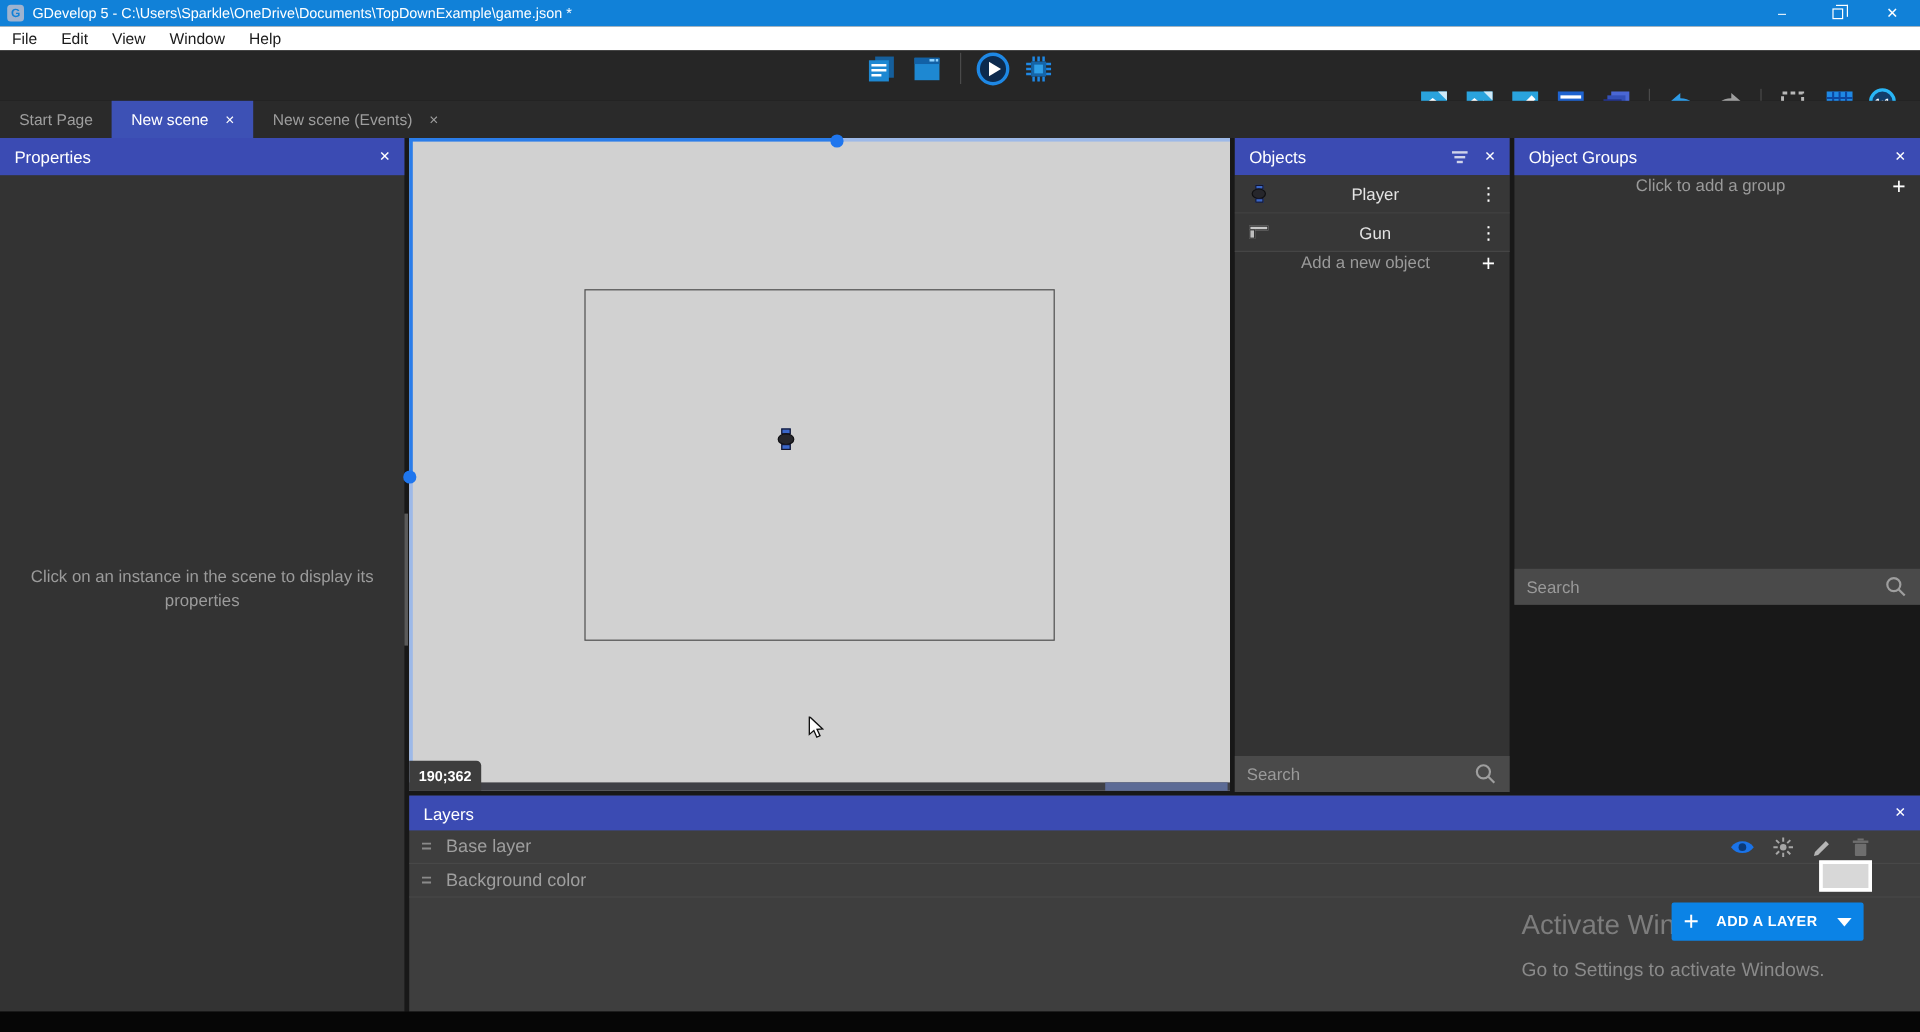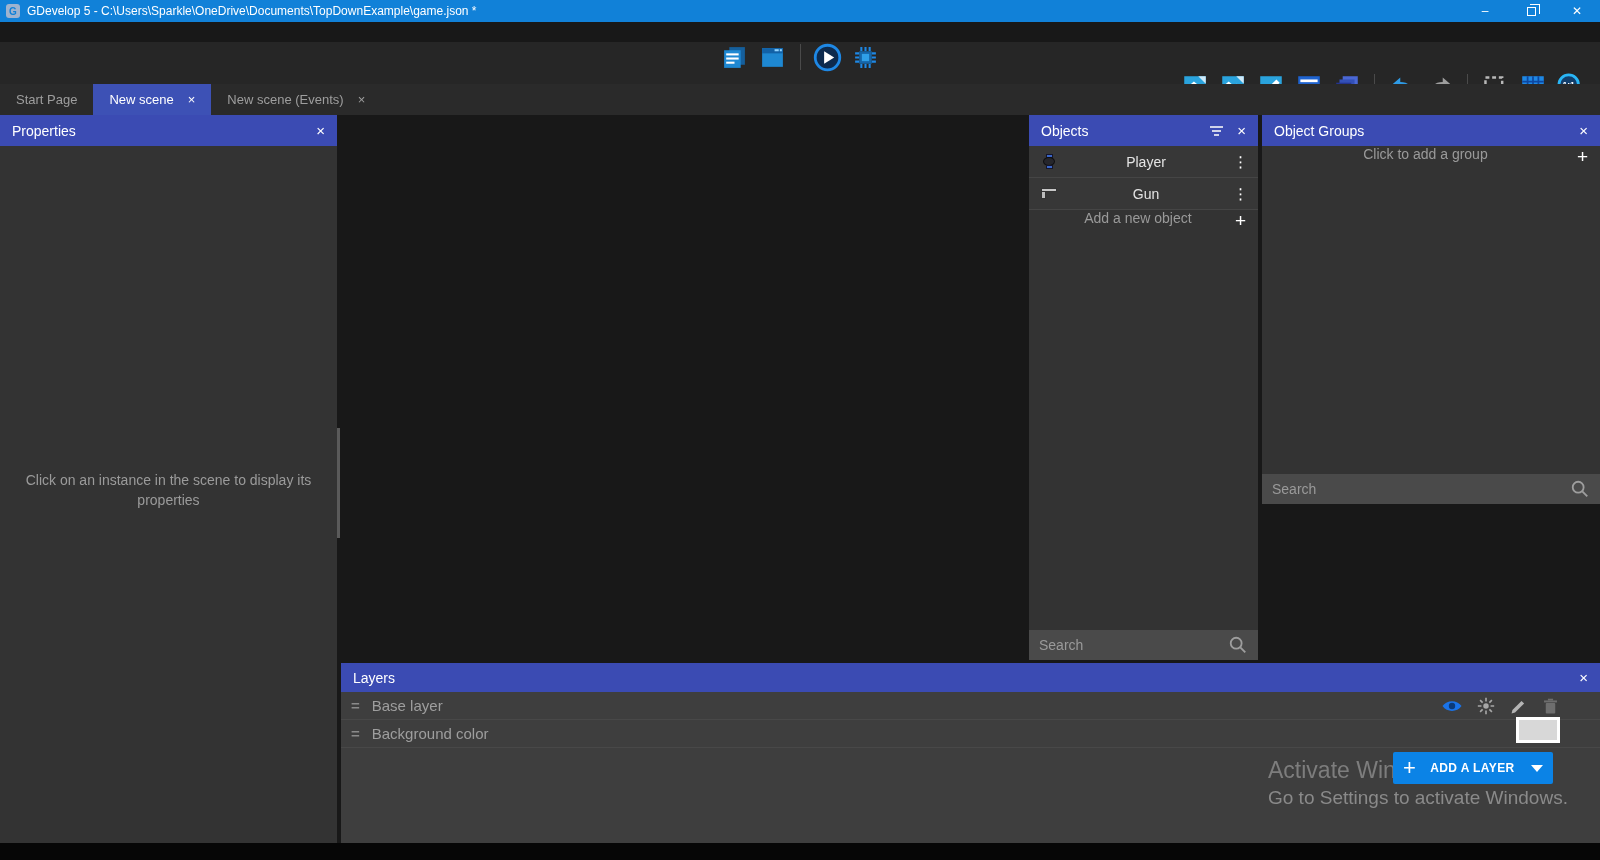"File" div.menubar { html: none -> <div> <span>File</span> <span>Edit</span> <span>View</span> <span>Window</span> <span>Help</span> </div> }
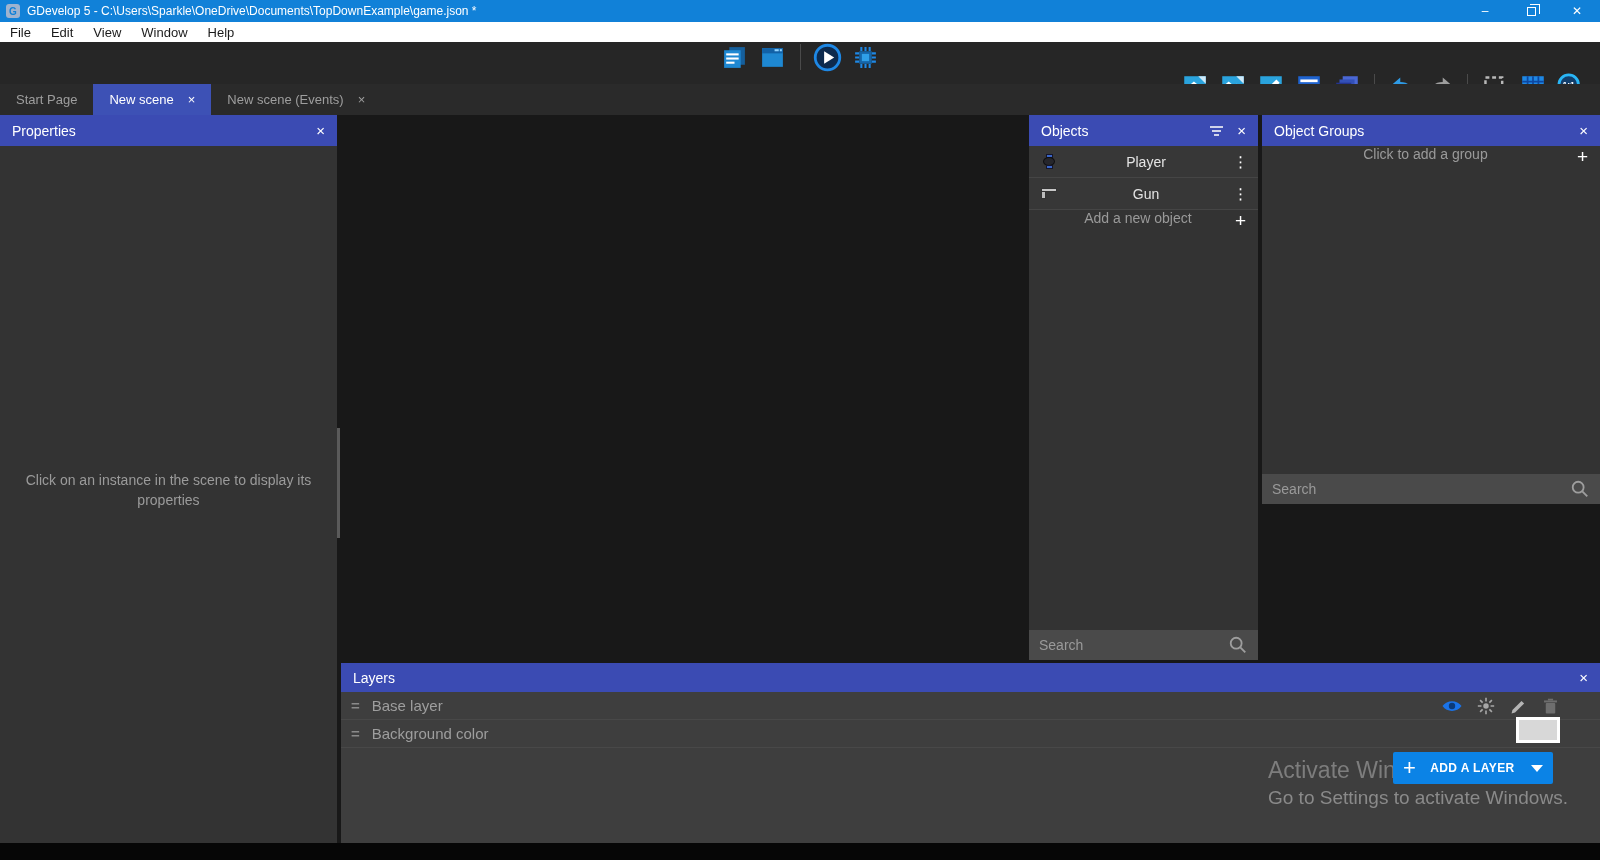"190;362" div.canvas { html: none -> <div> <div></div> <div></div> <div></div> <div></div> <div></div> <div></div> <div></div> <div> <div></div> <div></div> <div></div> </div> <div> <div></div> </div> <div>190;362</div> <div> <svg> <path></path> </svg> </div> </div> }
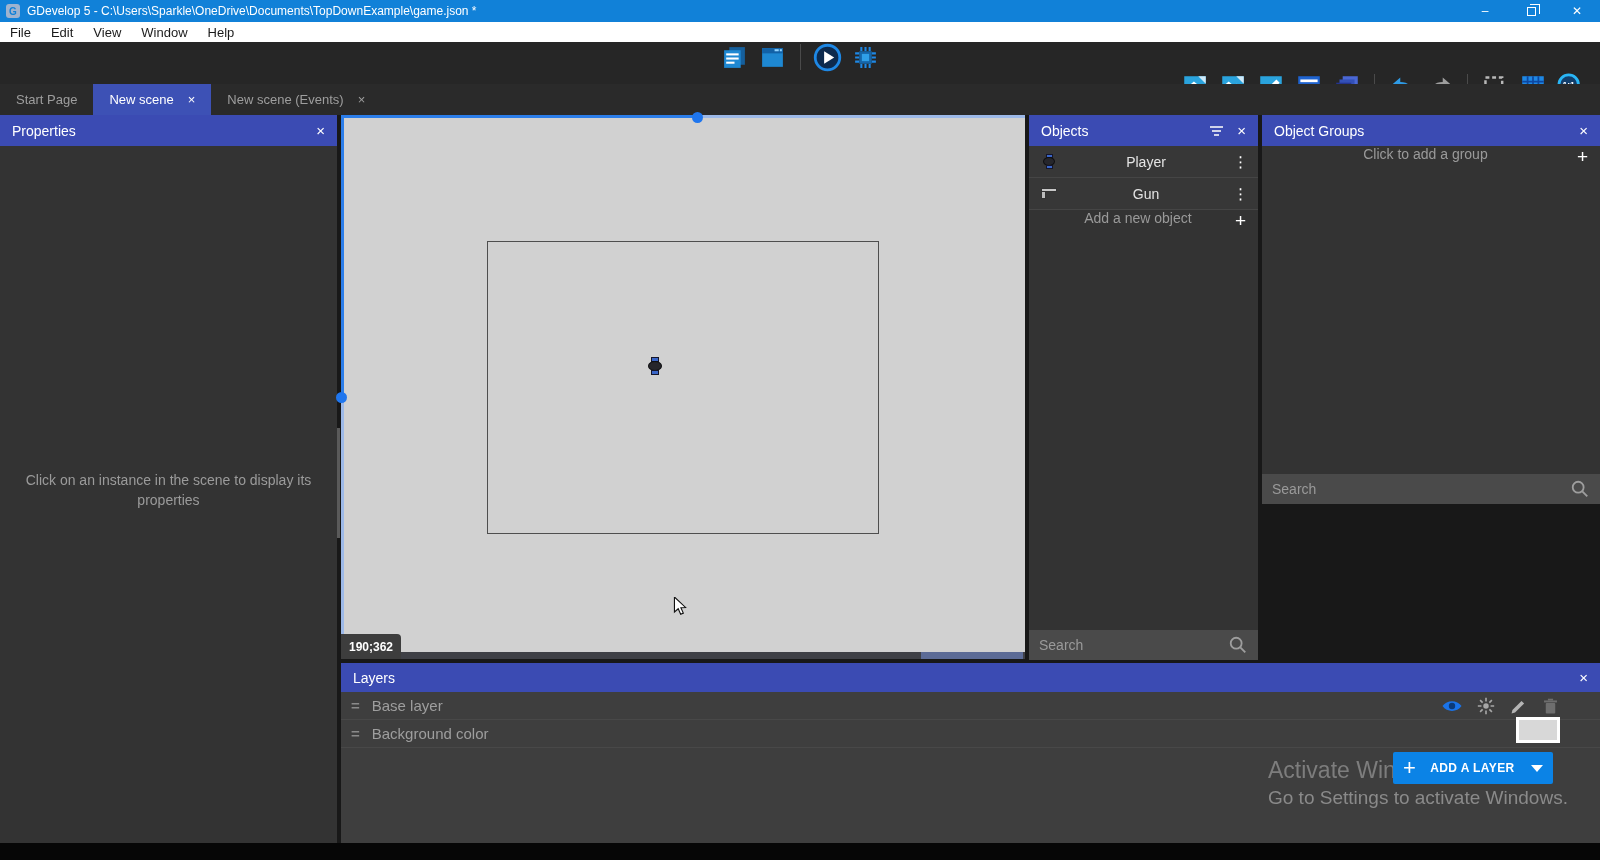"Go to Settings to activate" .watermark .l2 { font-size: 19px -> 16px; margin-top: 3px -> 16px }
